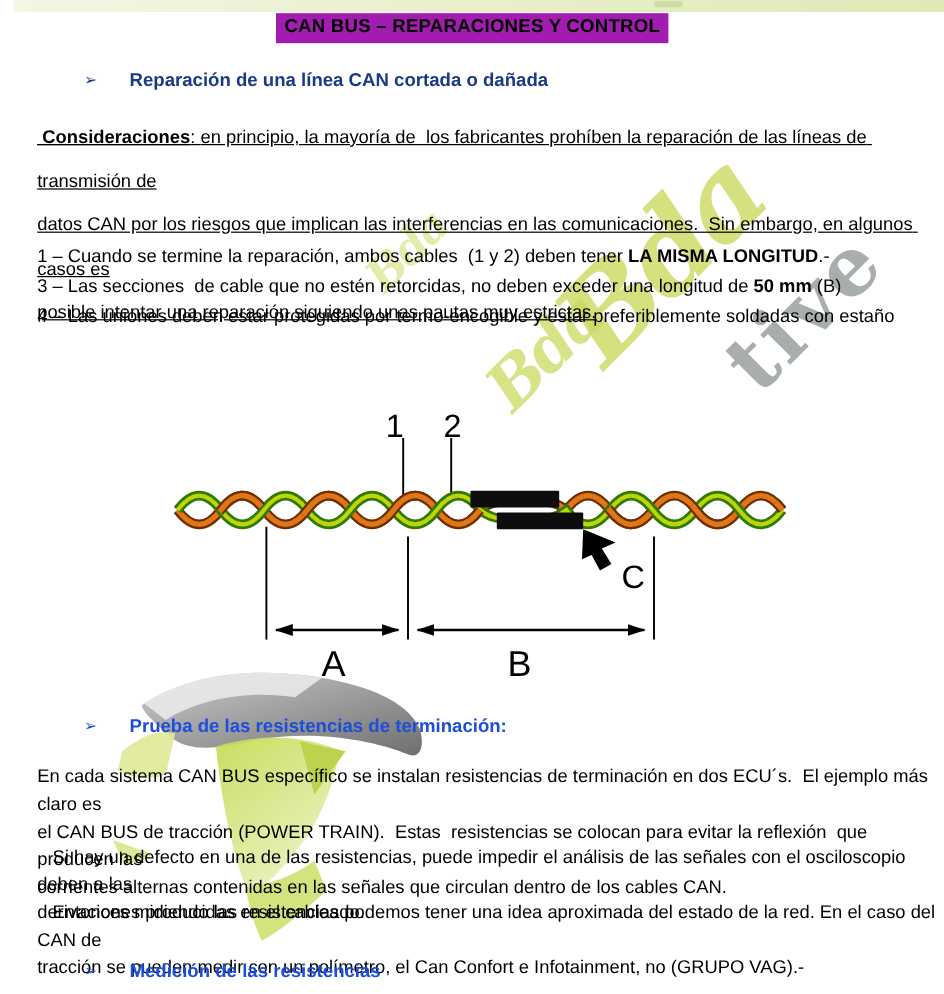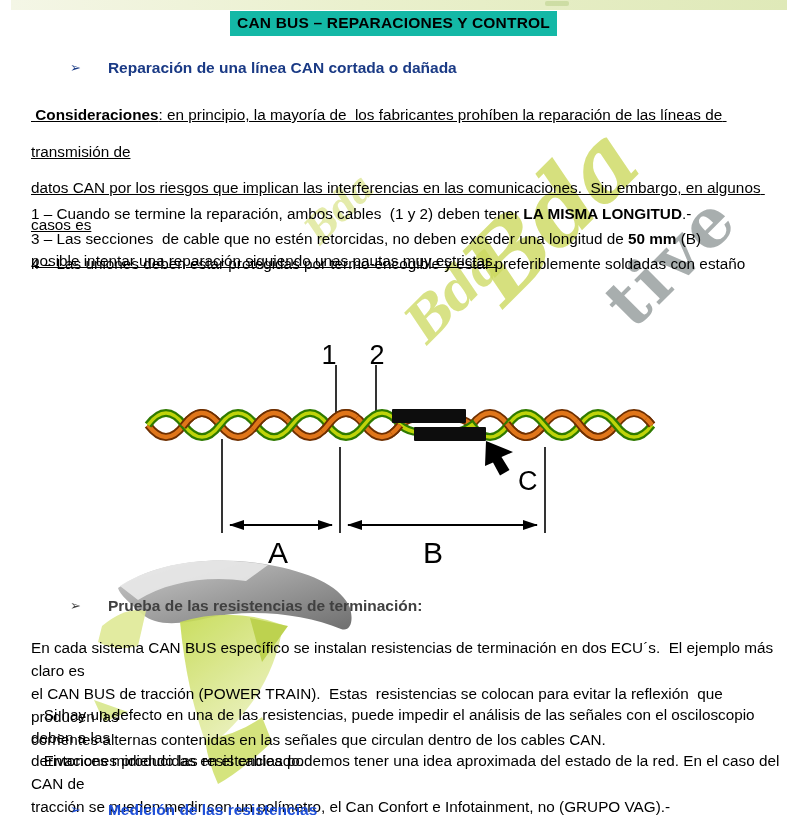"CAN BUS – REPARACIONES Y" .title-hl { background: #14b8a6 -> #a21caf }
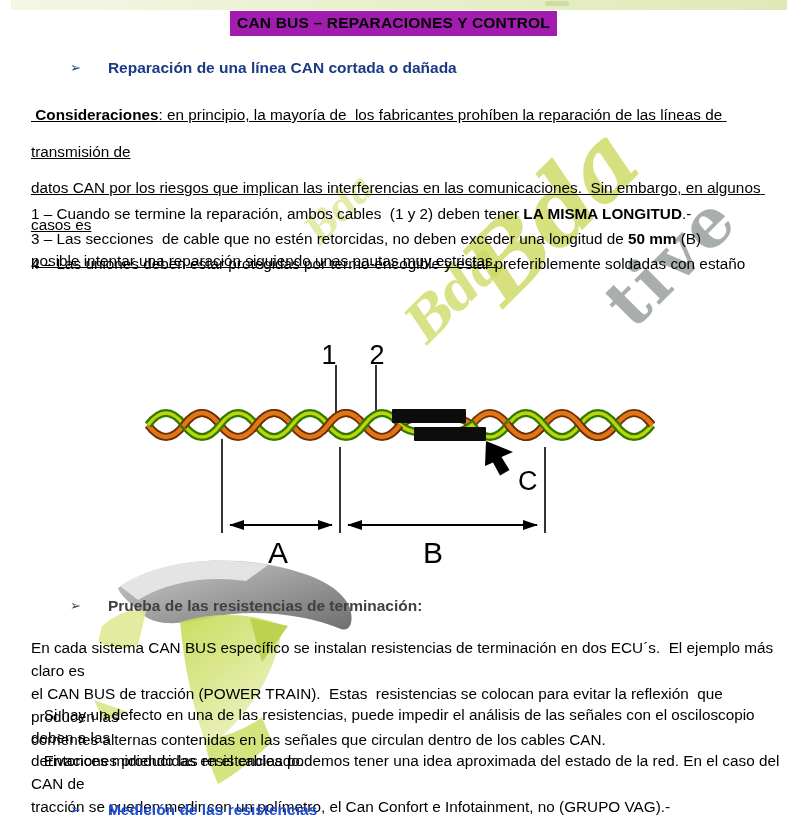"➢ Prueba de las resistencias" .h2 { color: #404040 -> #1d4ed8 }
